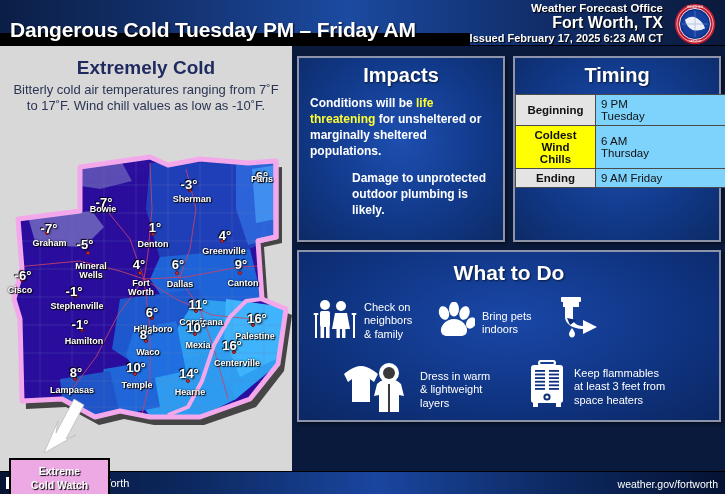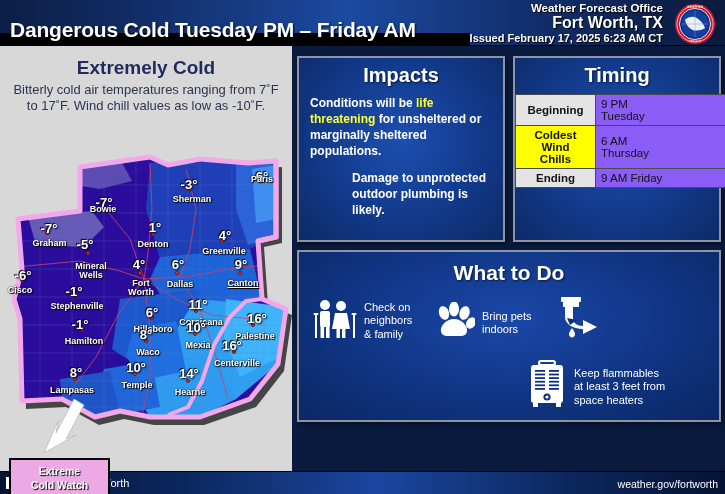"9 PM" .tt-val { background: #8b5cf6 -> #7dd3fc }
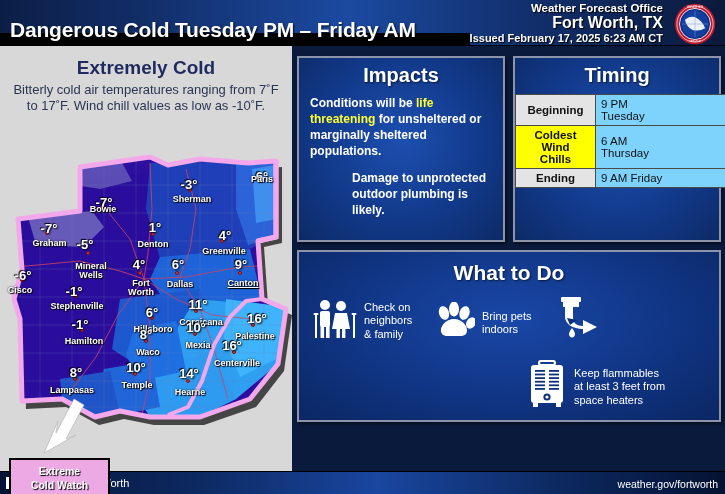"Canton" div.city-label { text-decoration: underline -> none }
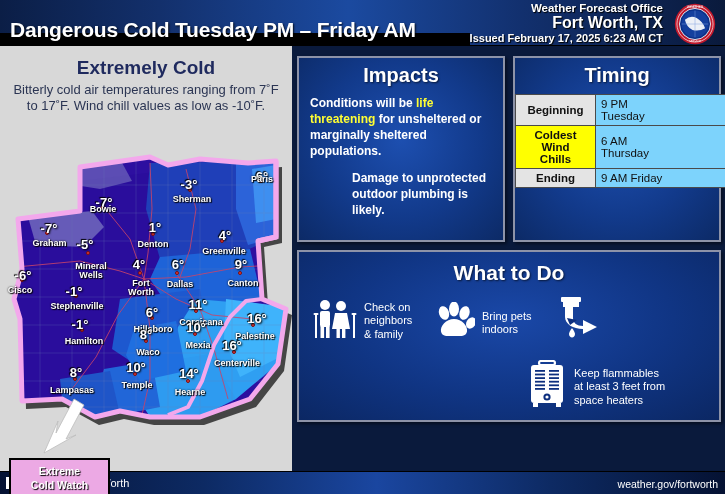"Dress in warm" div.wtd-item { html: none -> <div> <span> <svg> <path></path> <circle></circle> <circle></circle> <path></path> <rect></rect> <circle></circle> <circle></circle> <circle></circle> <circle></circle> </svg> </span> <span>Dress in warm &amp; lightweight layers</span> </div> }
